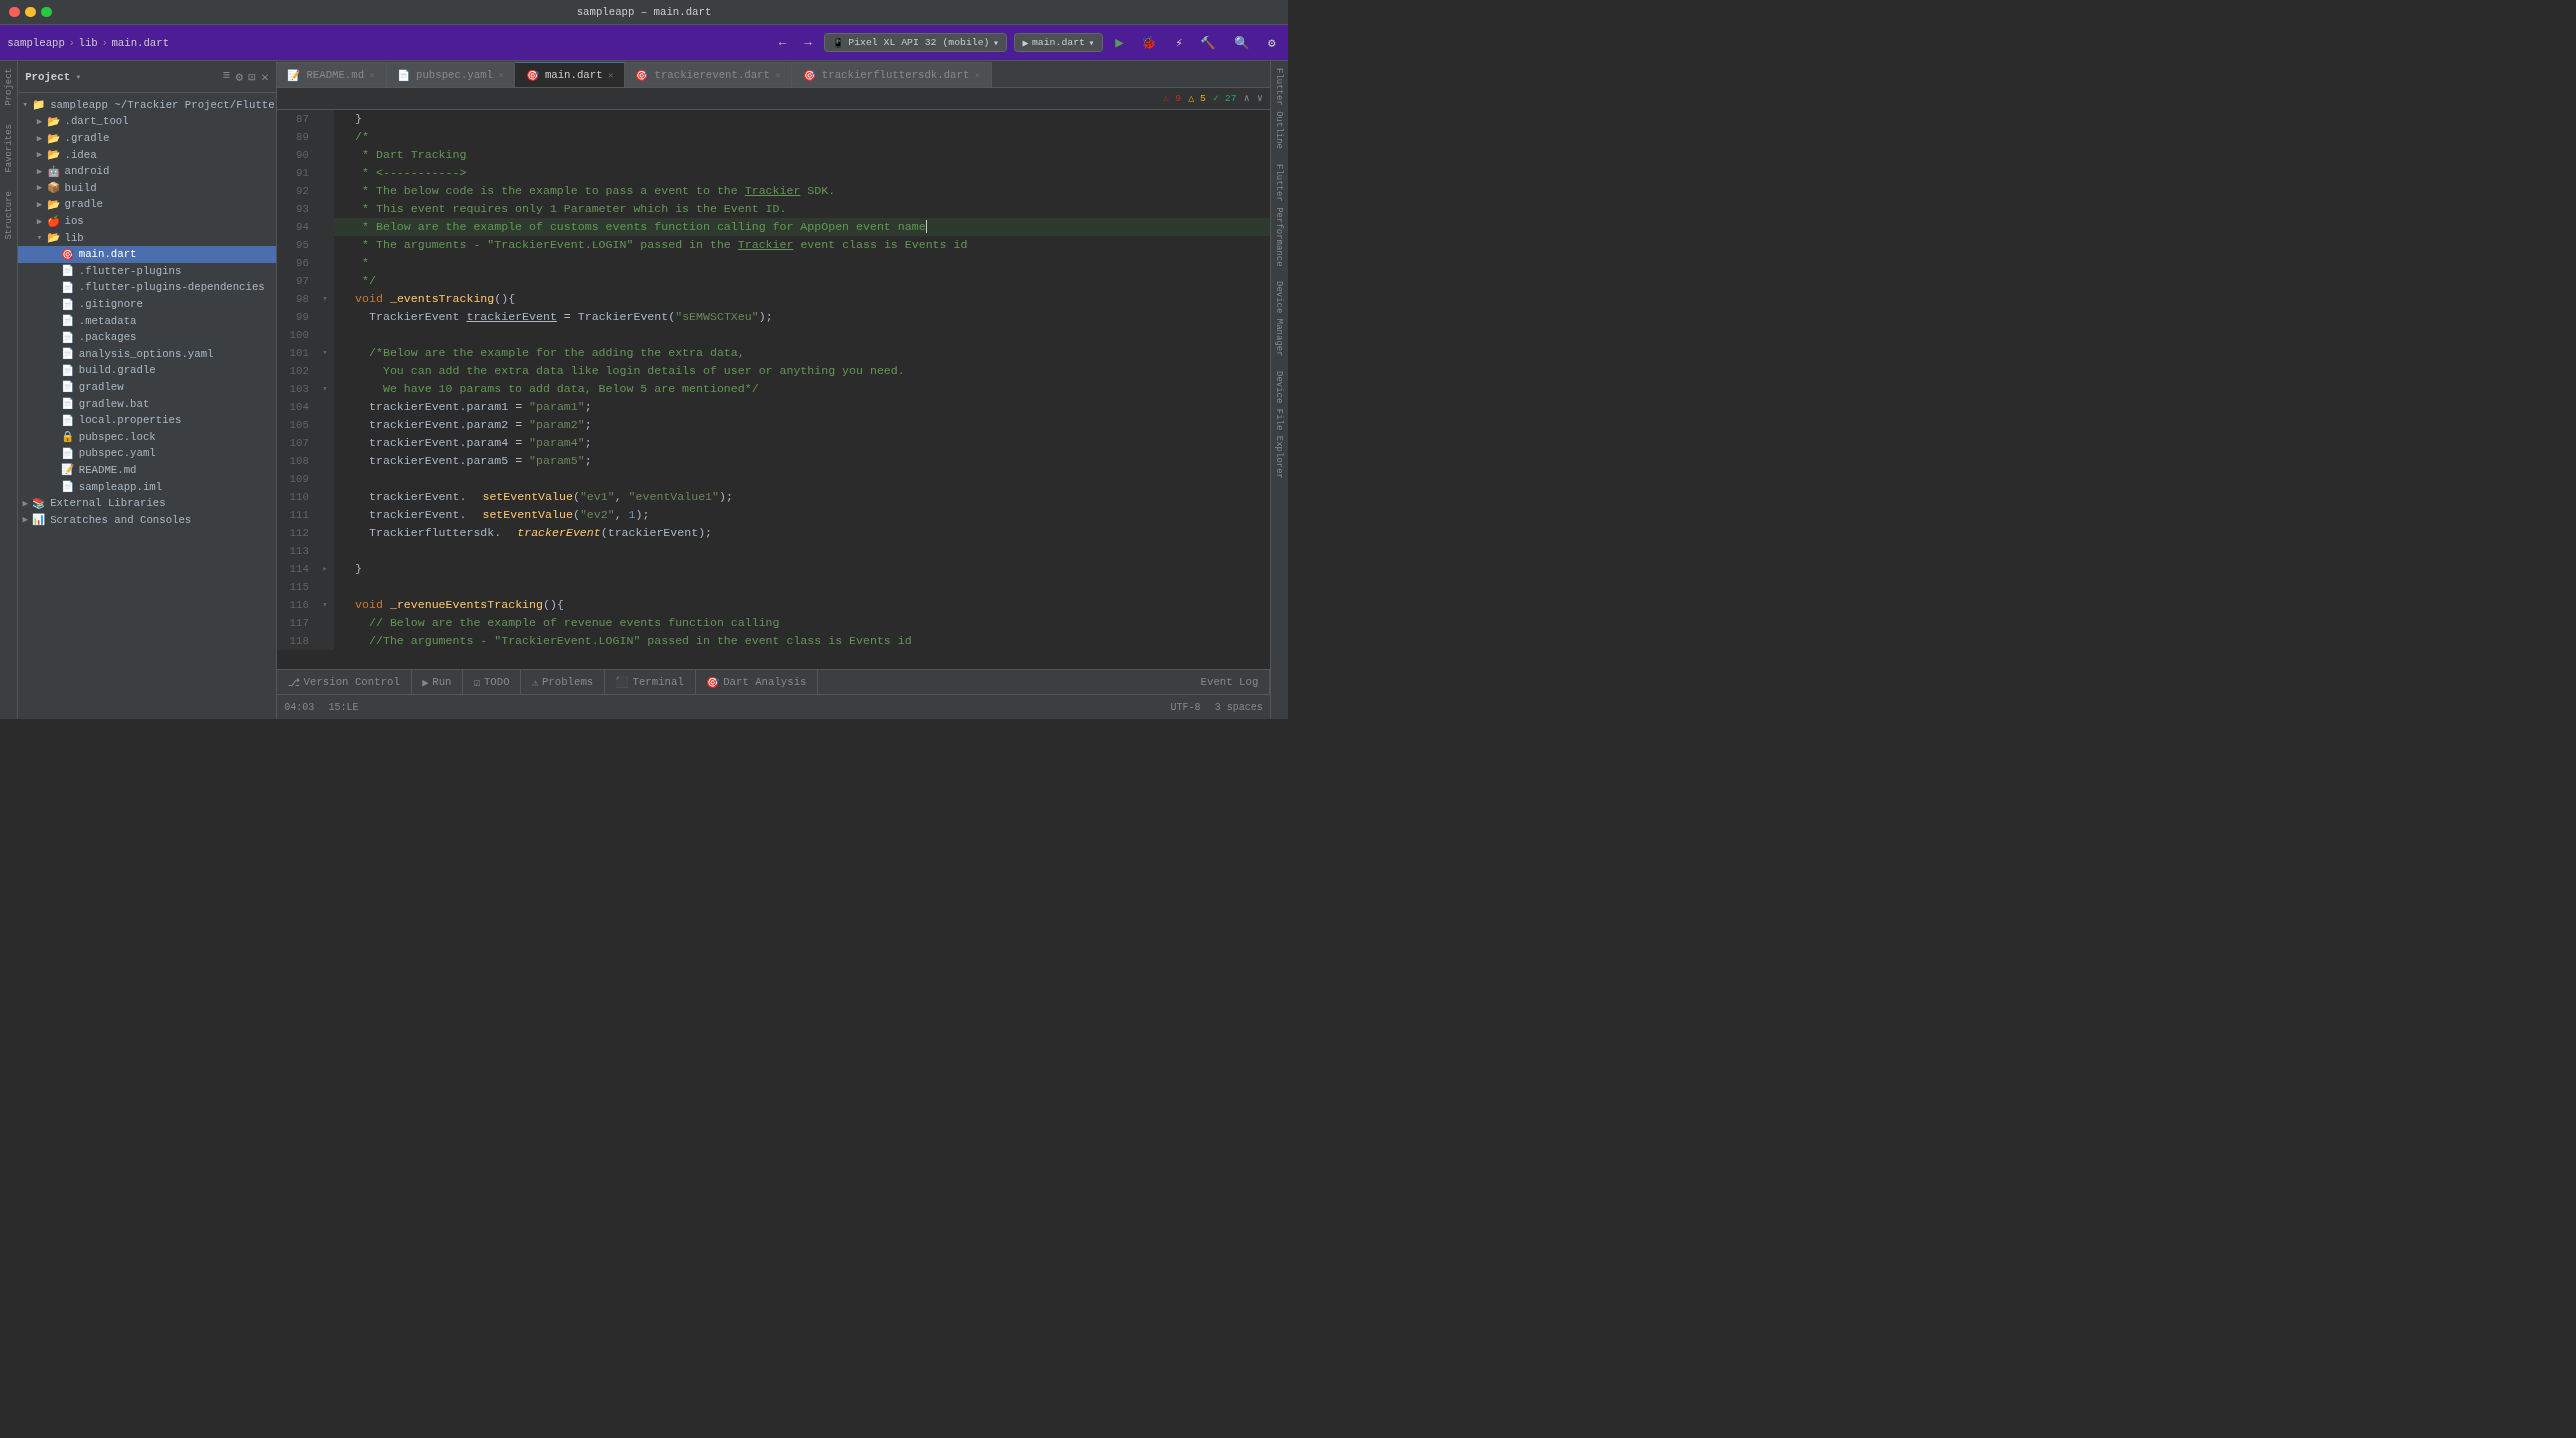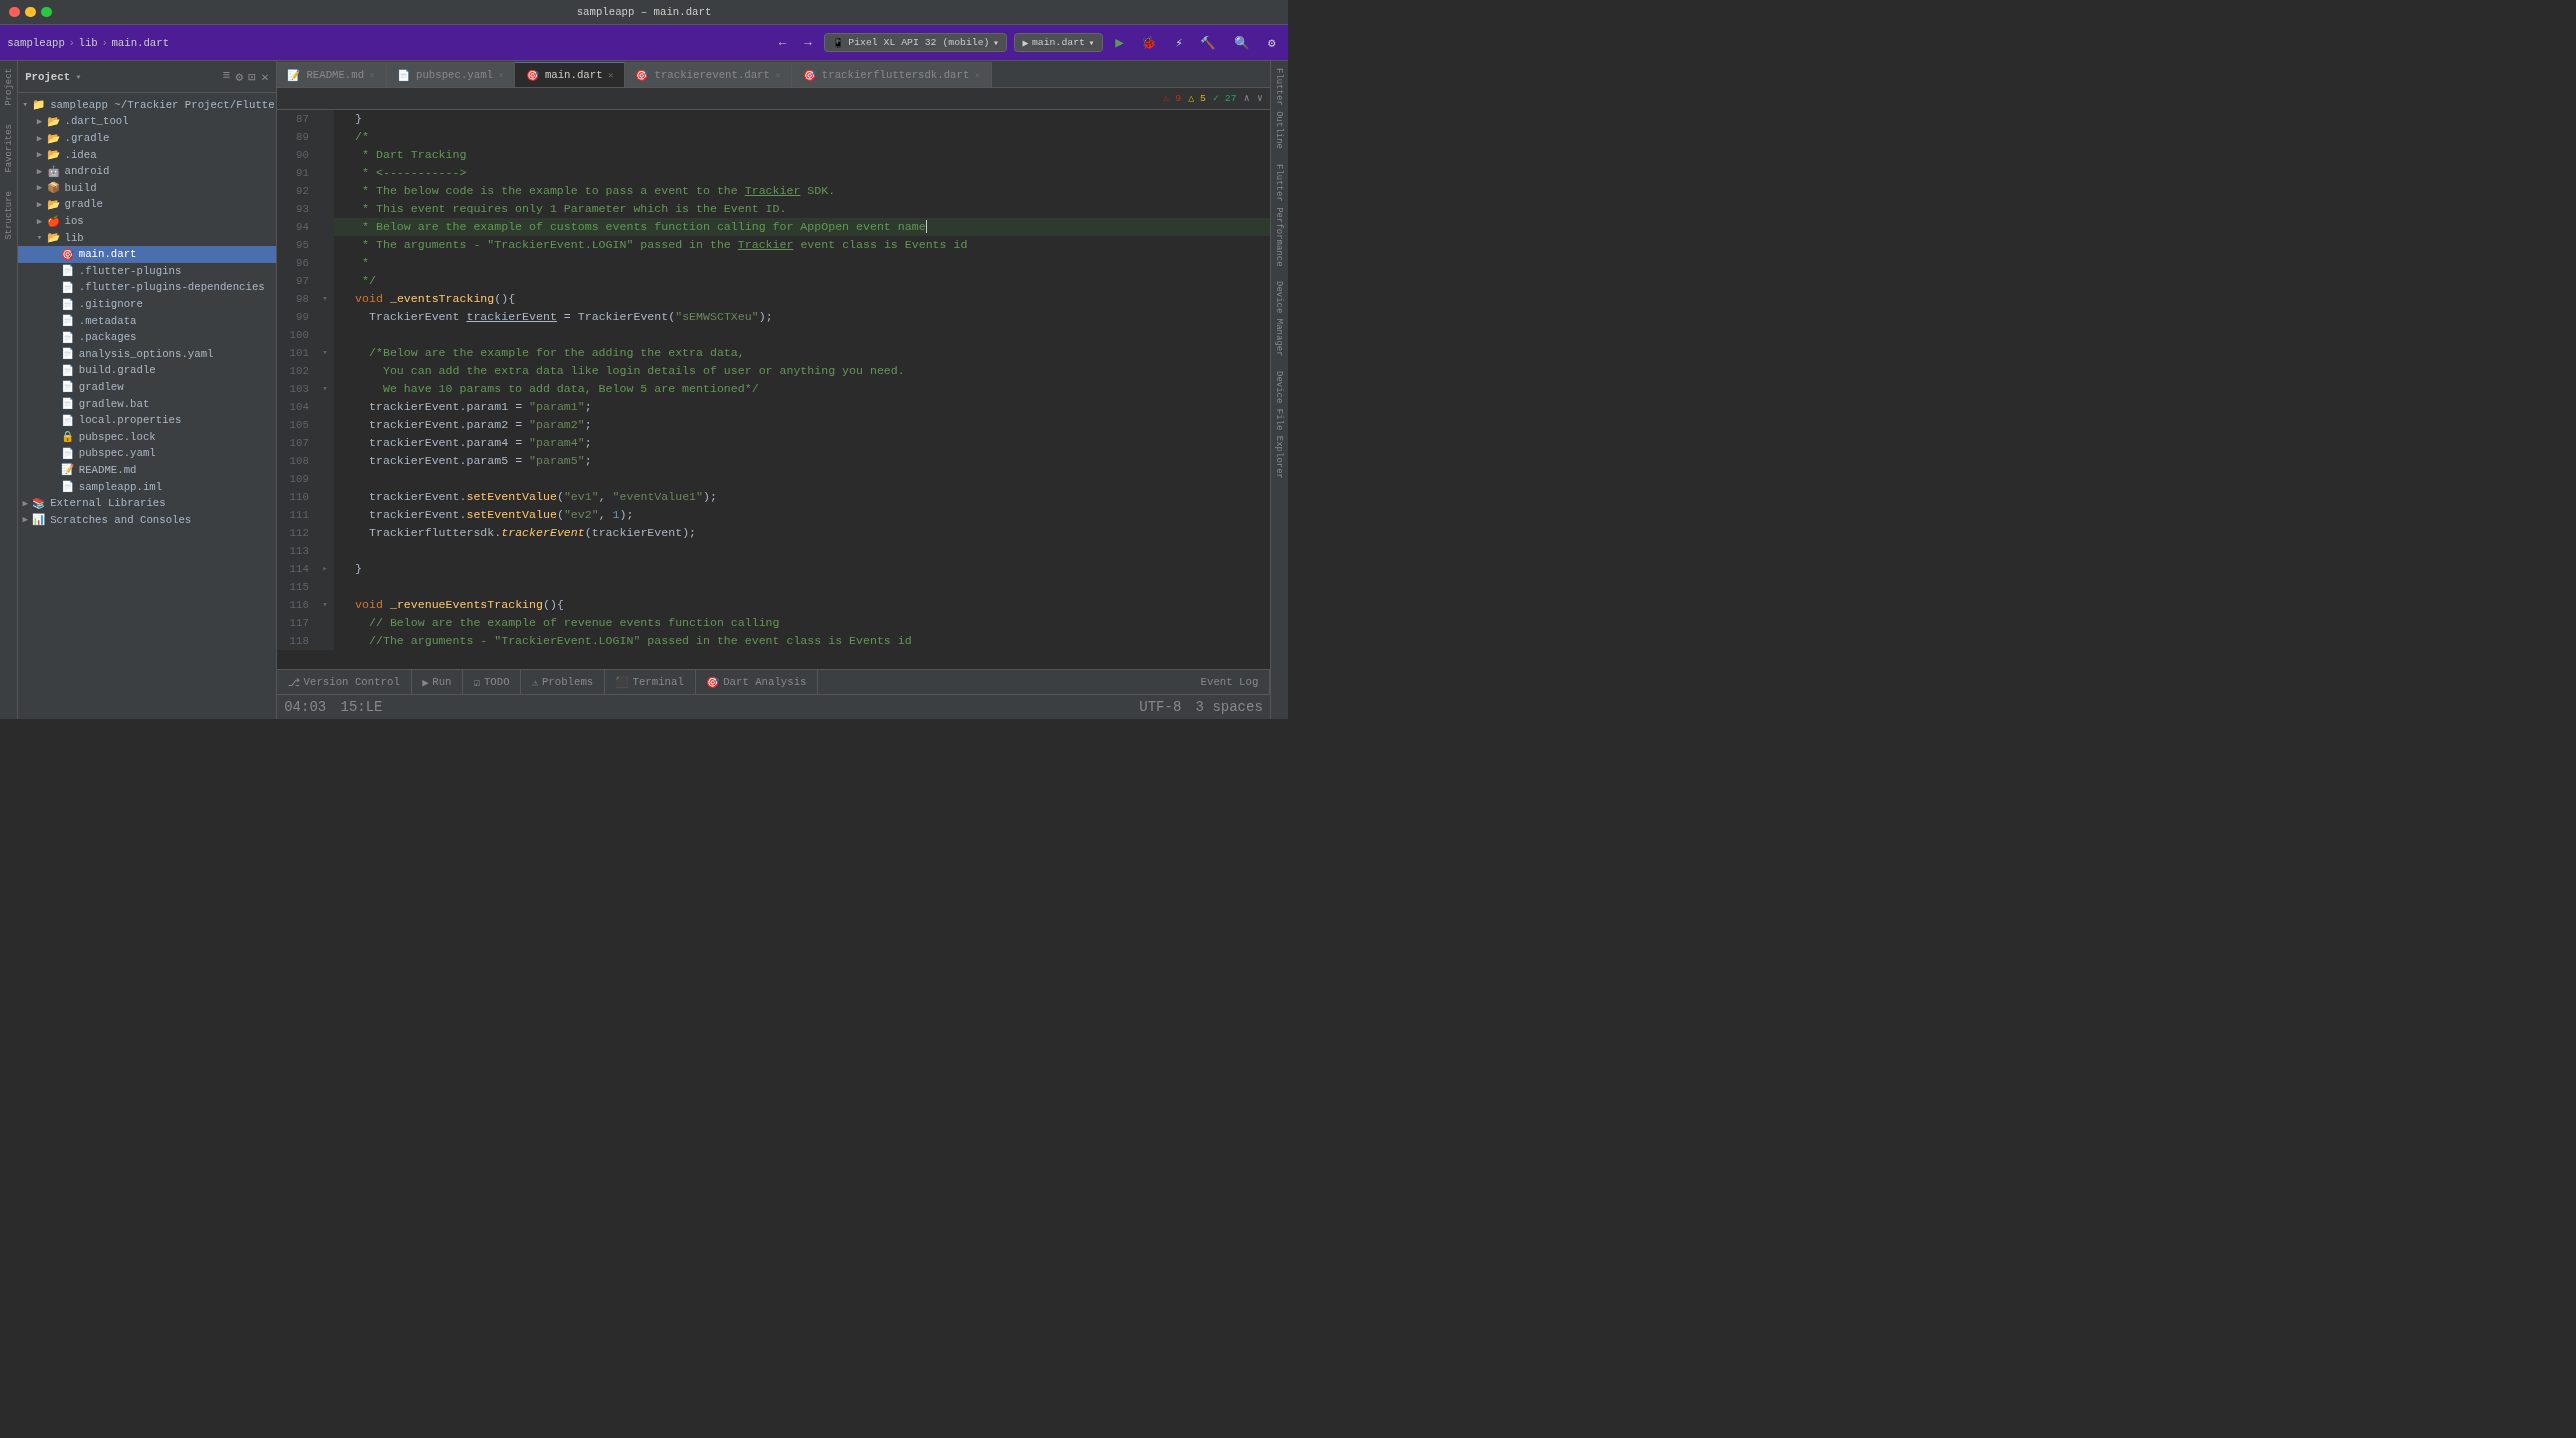"setEventValue" .c-method { margin-left: none -> 16px }
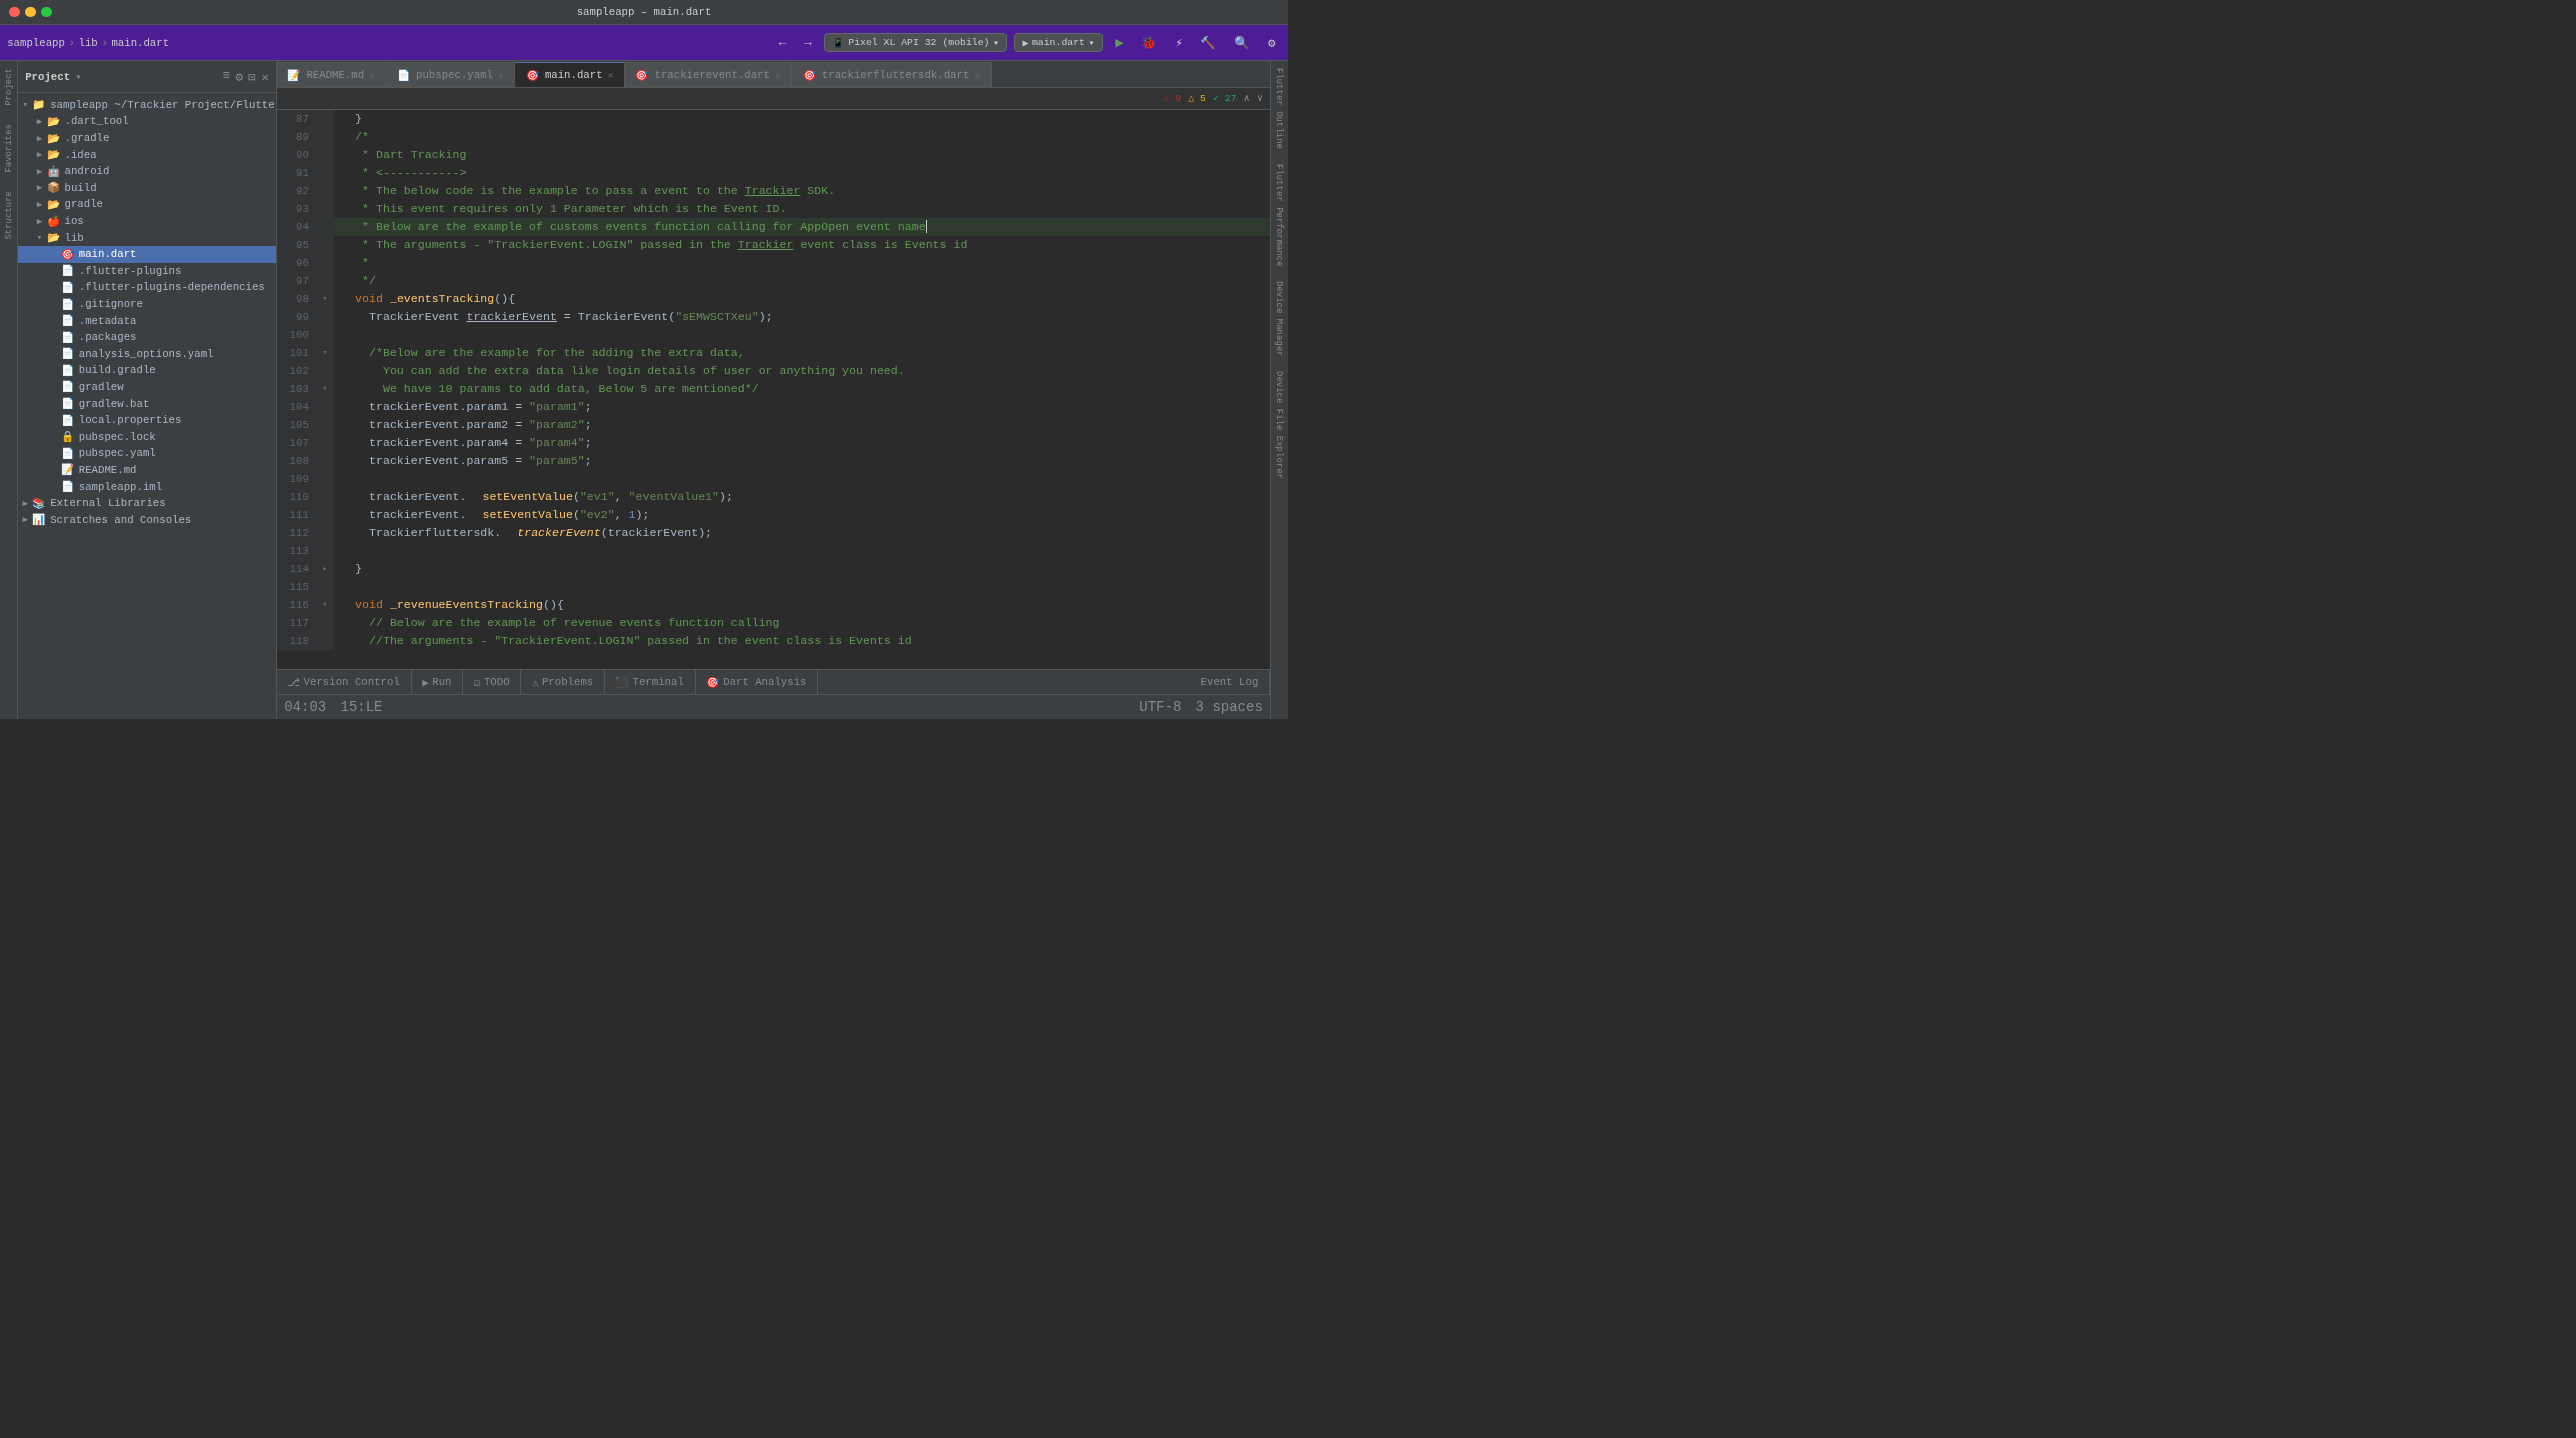"04:03" .bottom-bar { font-size: 14px -> 10px }
